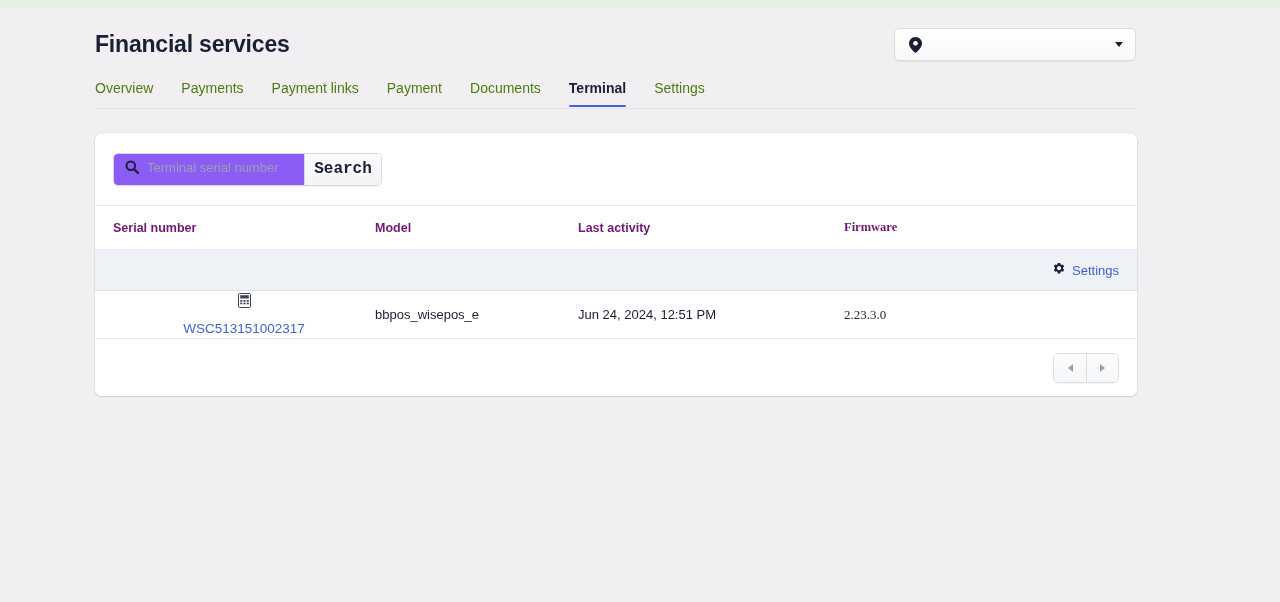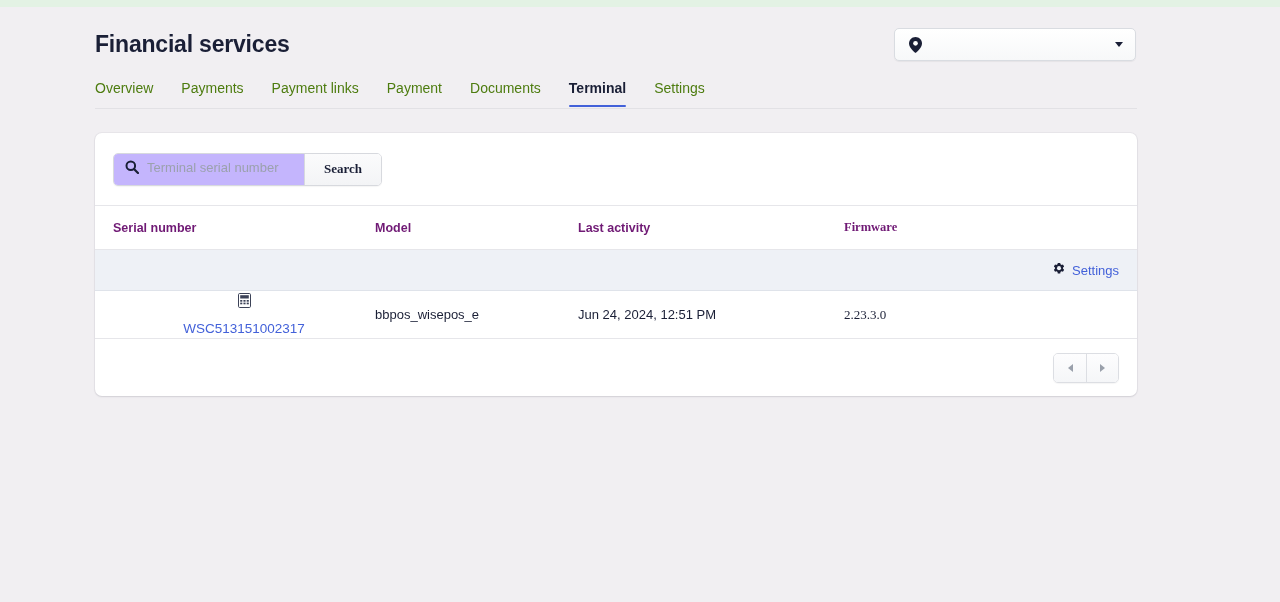"Terminal serial number" .search-field { background: #c4b5fd -> #8b5cf6 }
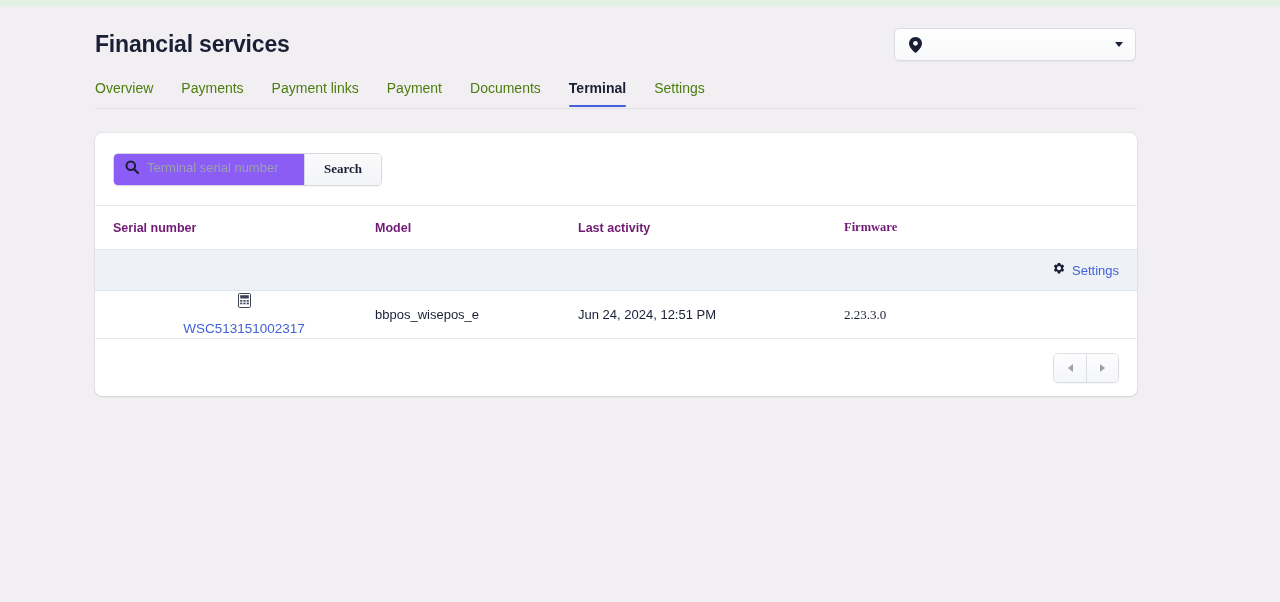"Search" .search-btn { font-family: Liberation Serif, serif -> Liberation Mono, monospace; font-size: 13px -> 16px }
